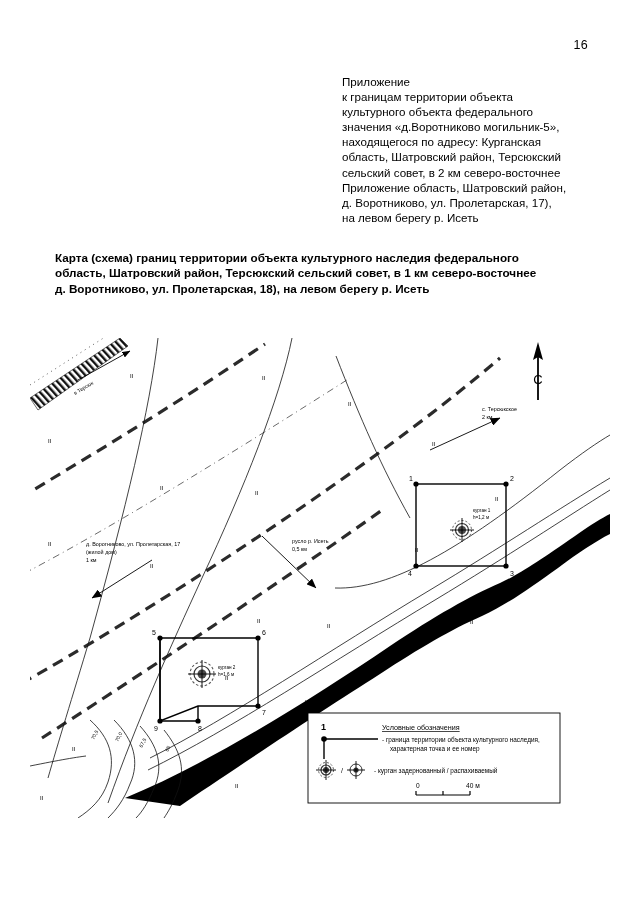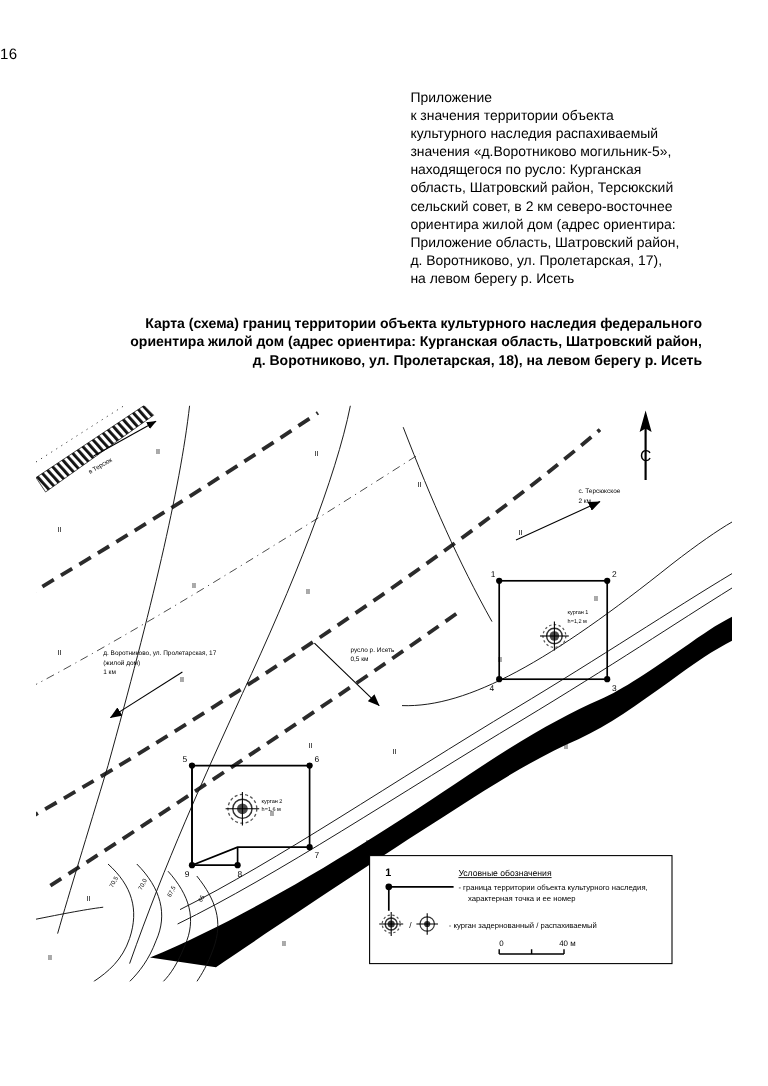"16" .page-number { text-align: left -> right }
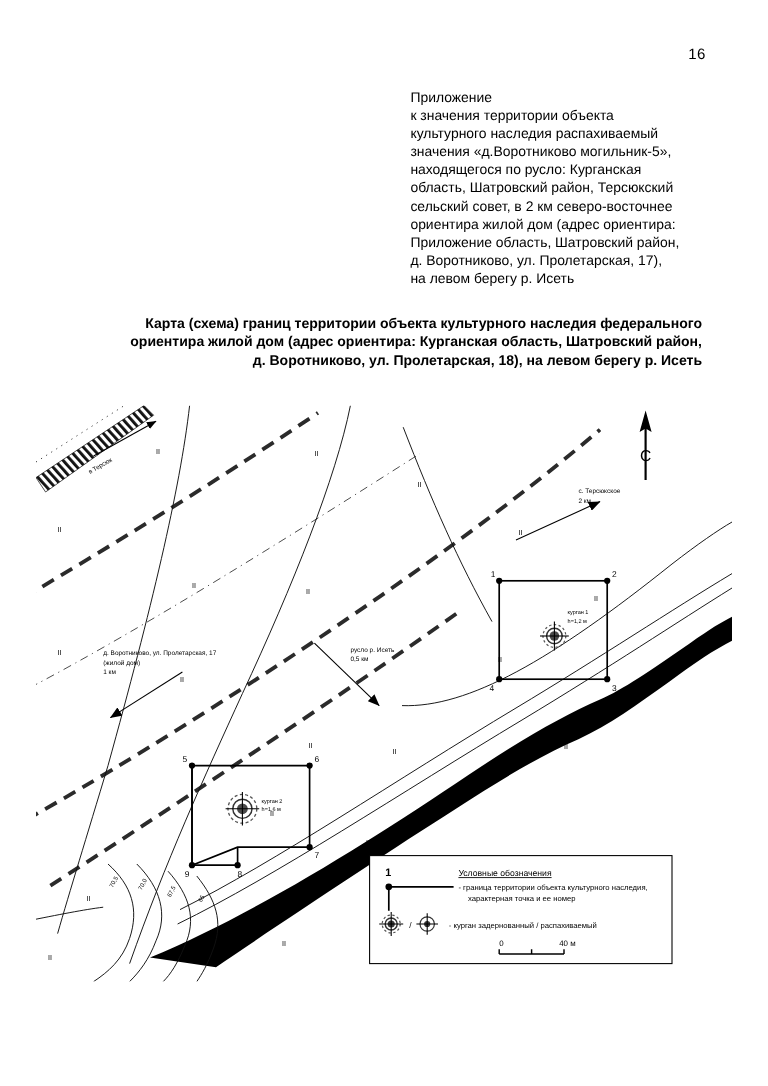"к значения территории объекта" div { text: значения -> границам }
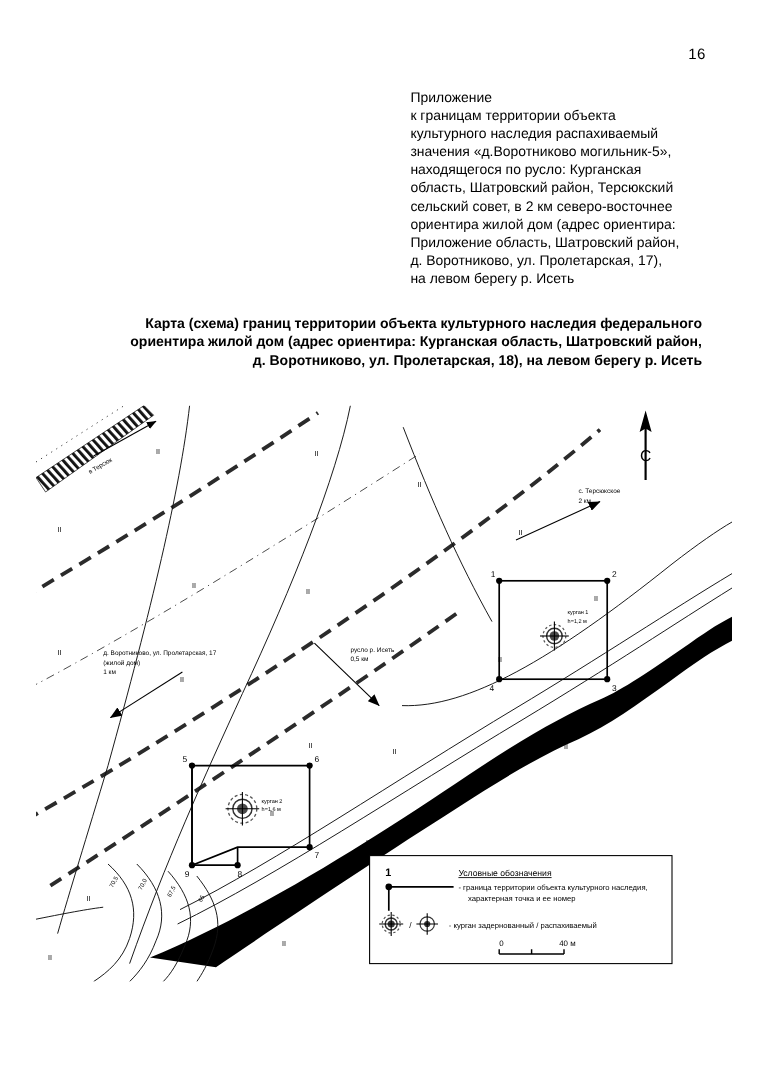"культурного наследия распахиваемый" div { text: наследия распахиваемый -> объекта федерального }
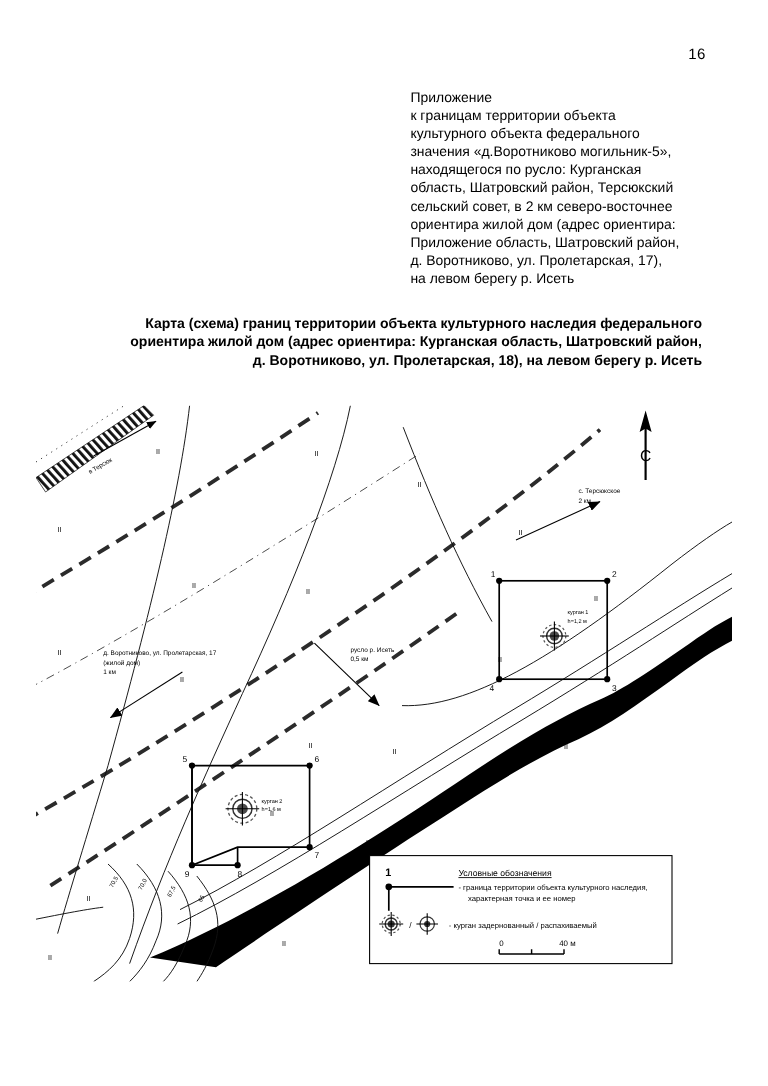"находящегося по русло: Курганская" div { text: русло -> адресу }
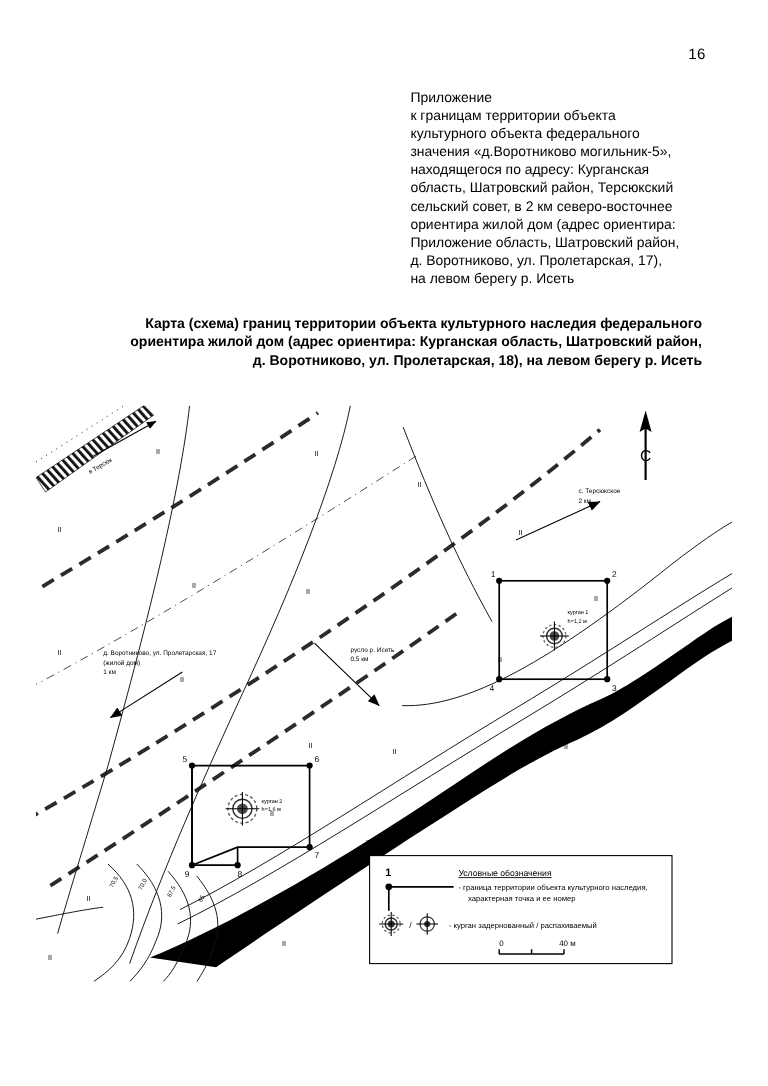"ориентира жилой дом (адрес ориентира:" div { html: <div>ориентира жилой дом (адрес ориентира:</div> -> none }
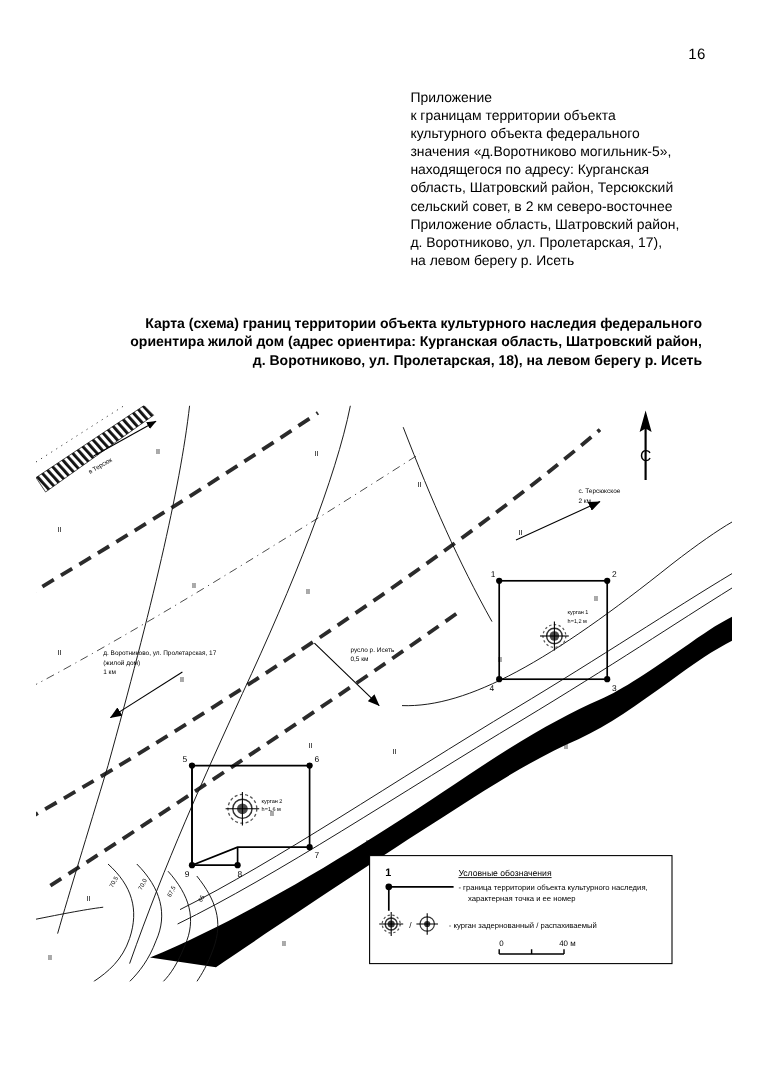"Карта (схема) границ территории объекта" .map-title { text-align: right -> left; top: 262px -> 250px }
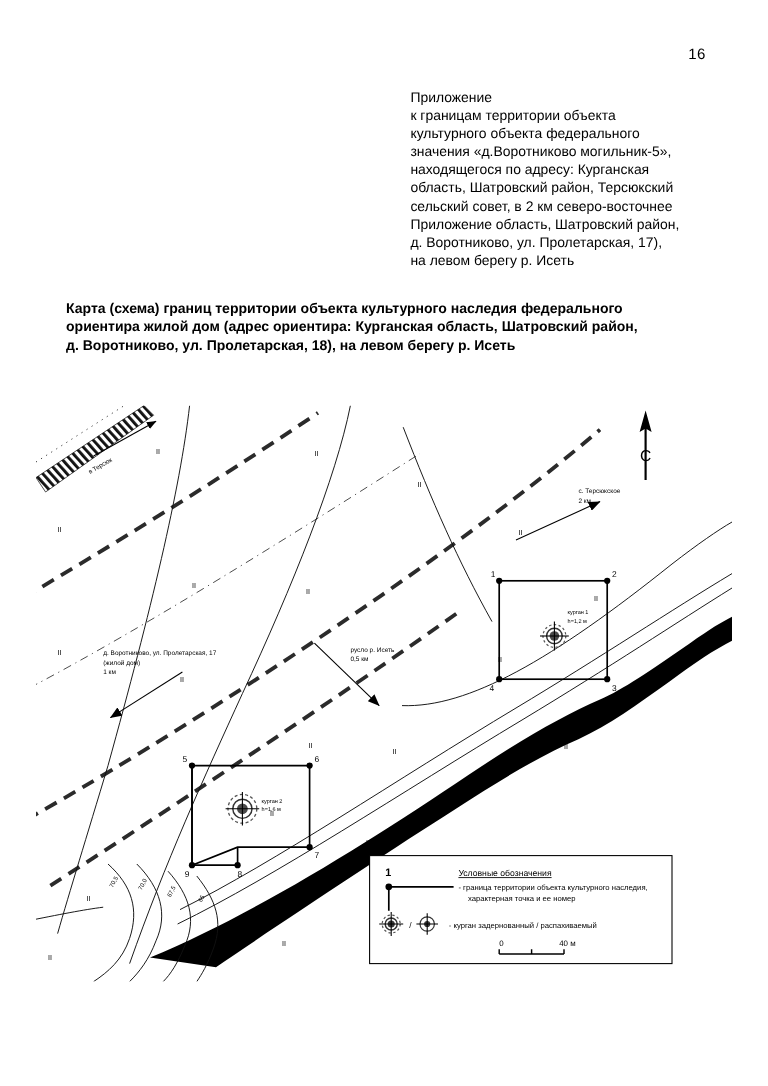"область, Шатровский район, Терсюкский сельский" div { html: none -> <div>область, Шатровский район, Терсюкский сельский совет, в 1 км северо-восточнее</div> }
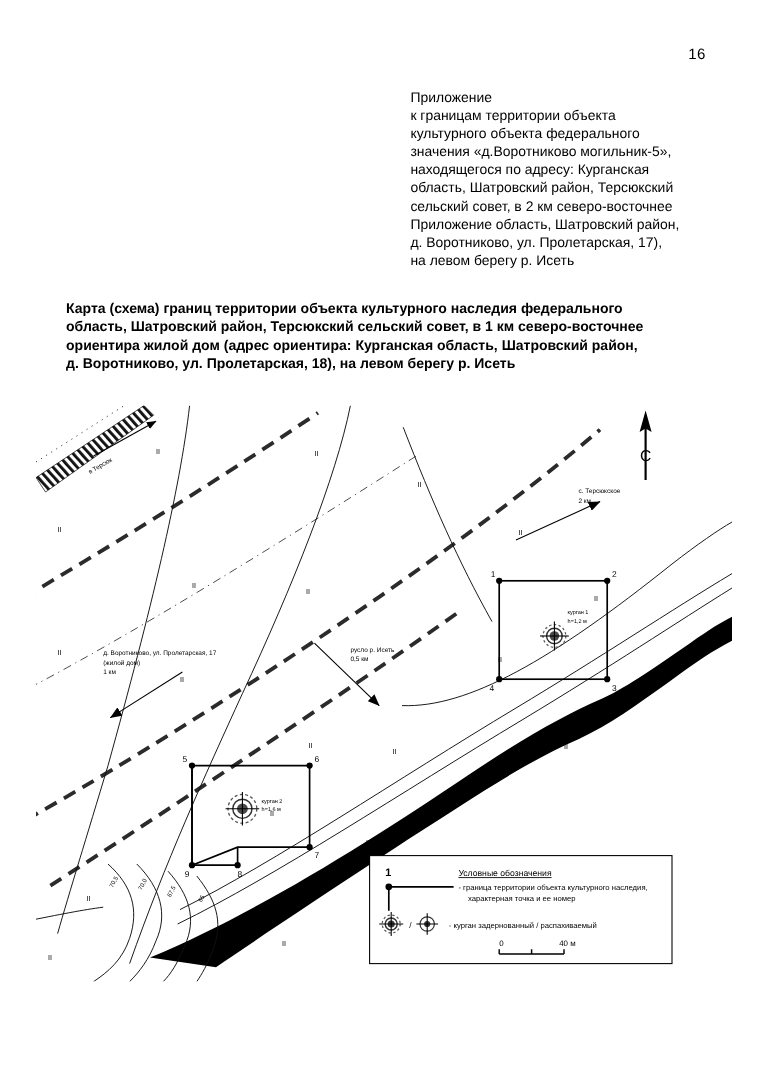"ориентира жилой дом (адрес ориентира:" div { html: <div>ориентира жилой дом (адрес ориентира: Курганская область, Шатровский район,</div> -> none }
